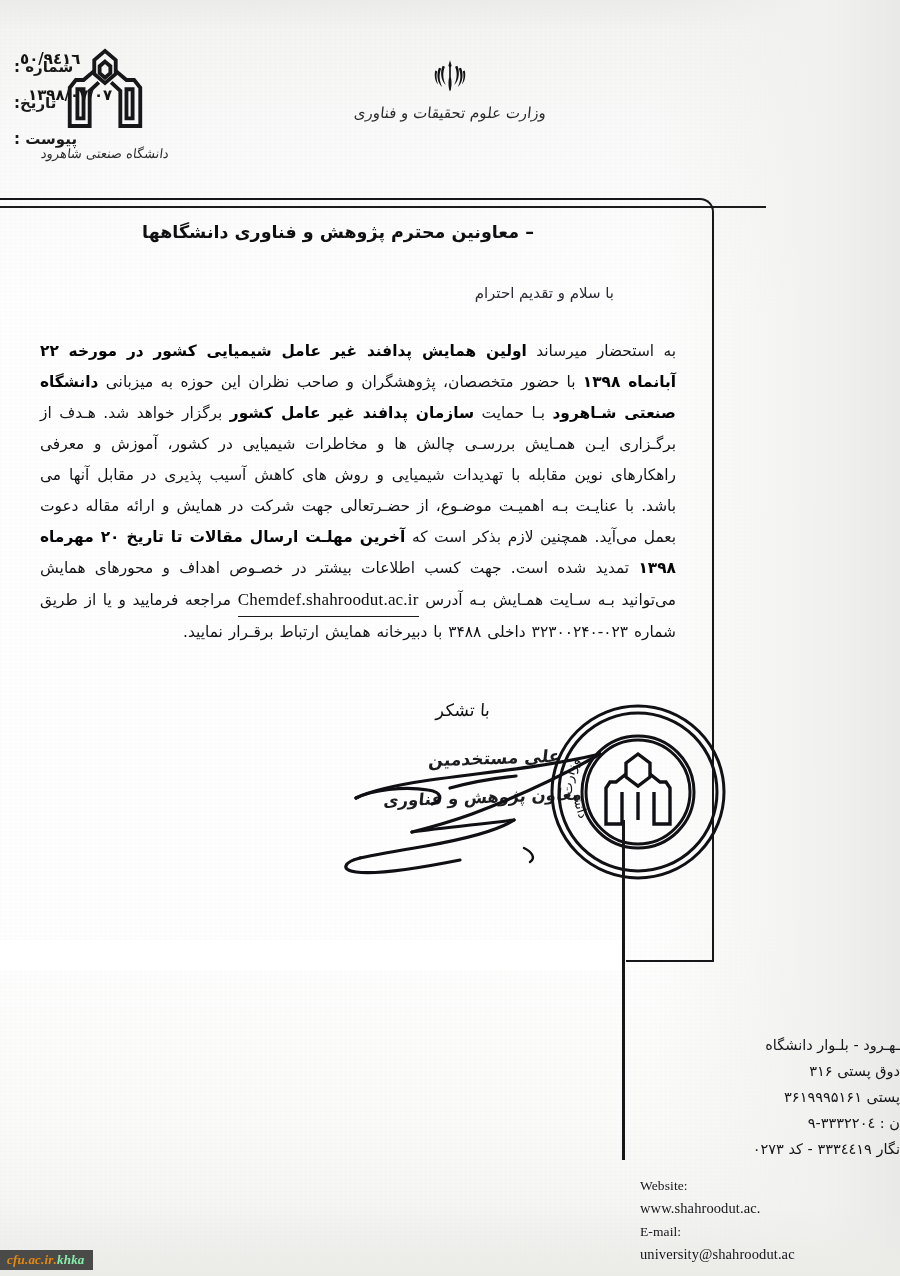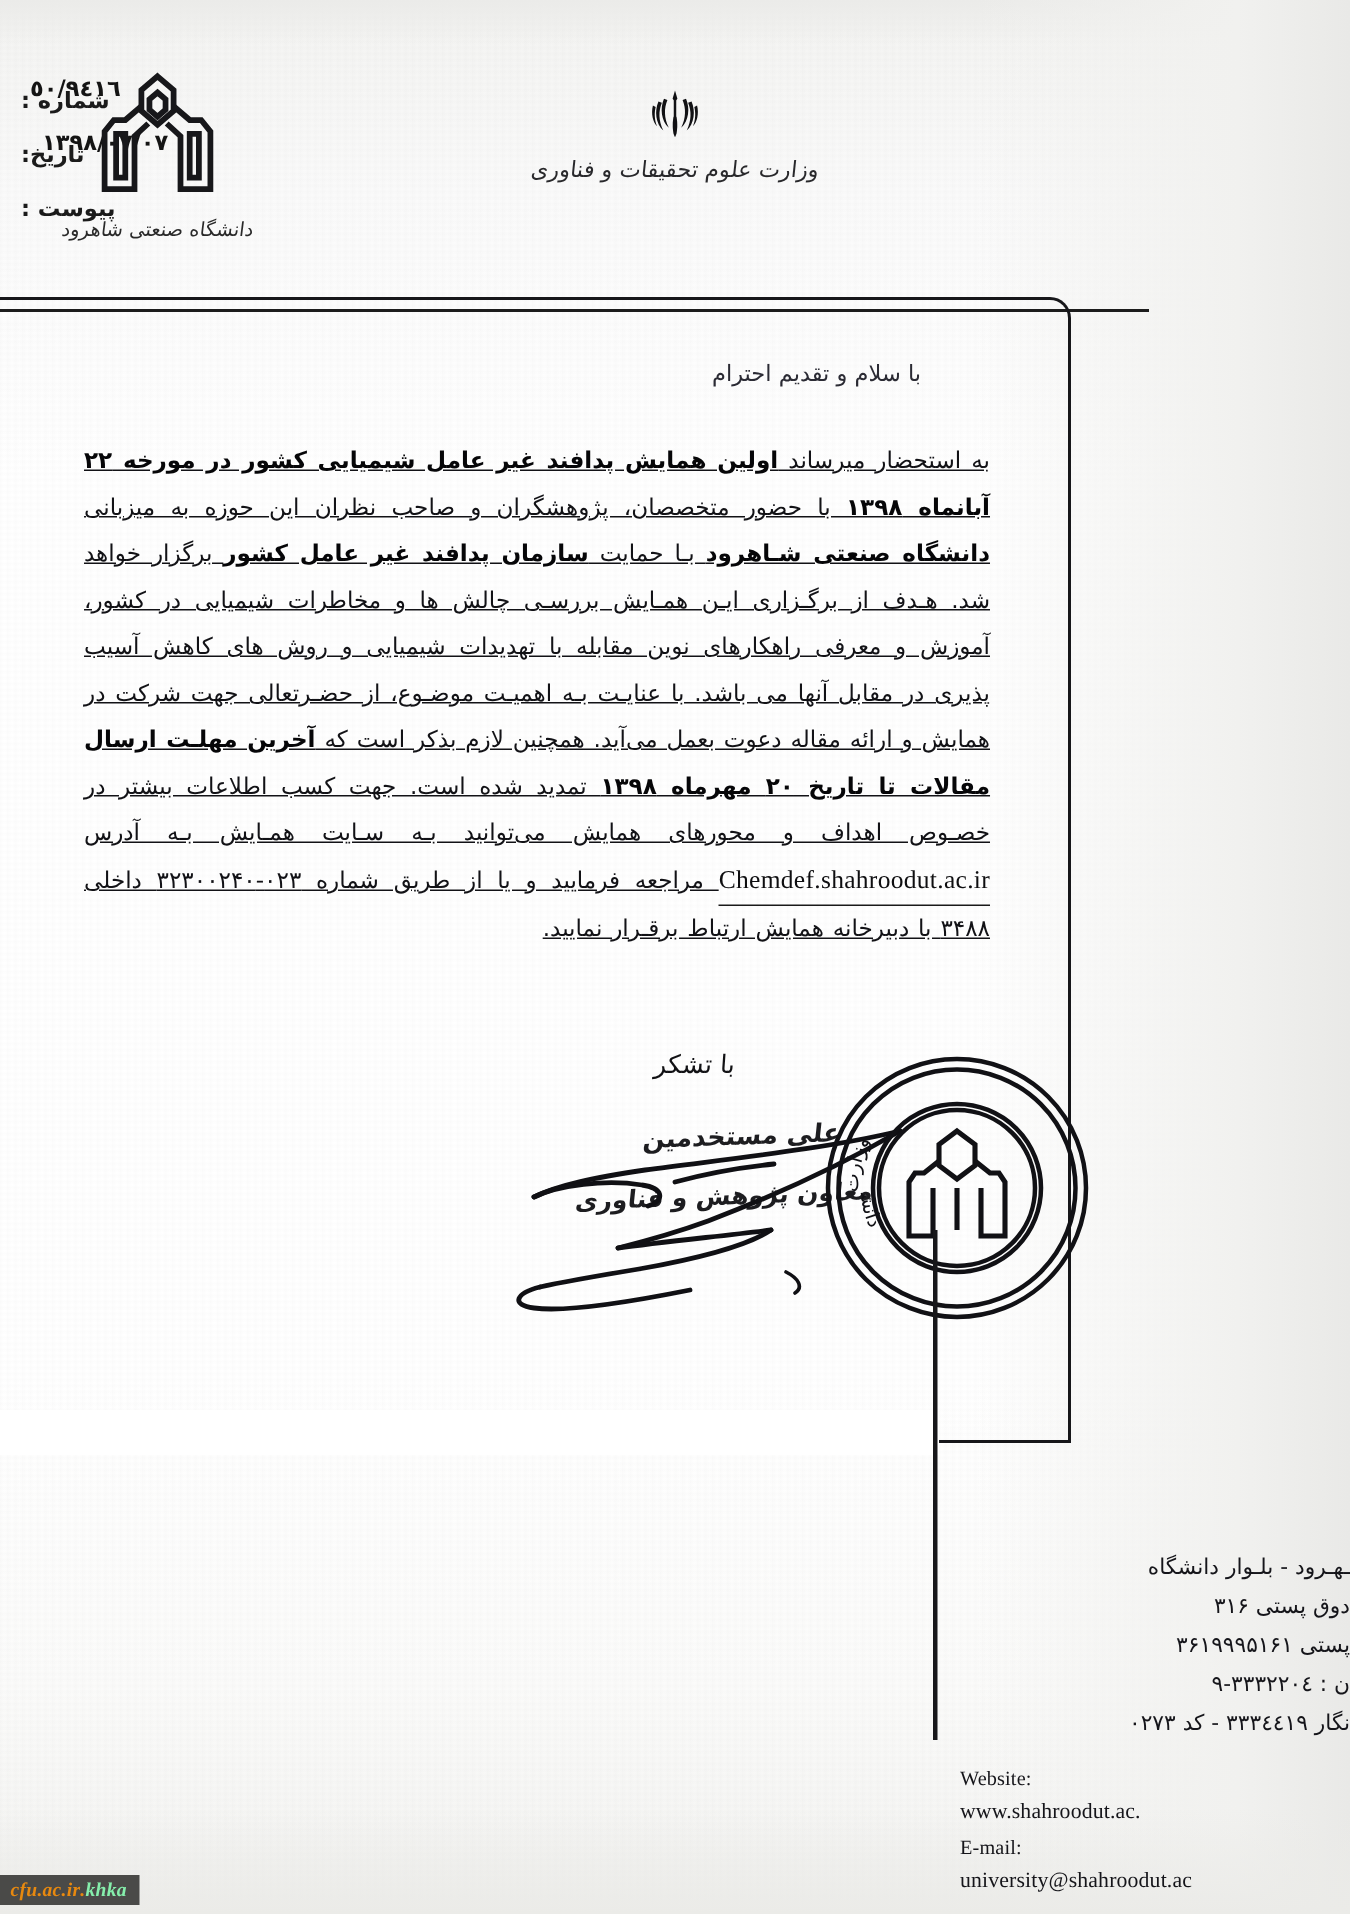"– معاونین محترم پژوهش و" div.addressee { html: none -> <div>– معاونین محترم پژوهش و فناوری دانشگاهها</div> }
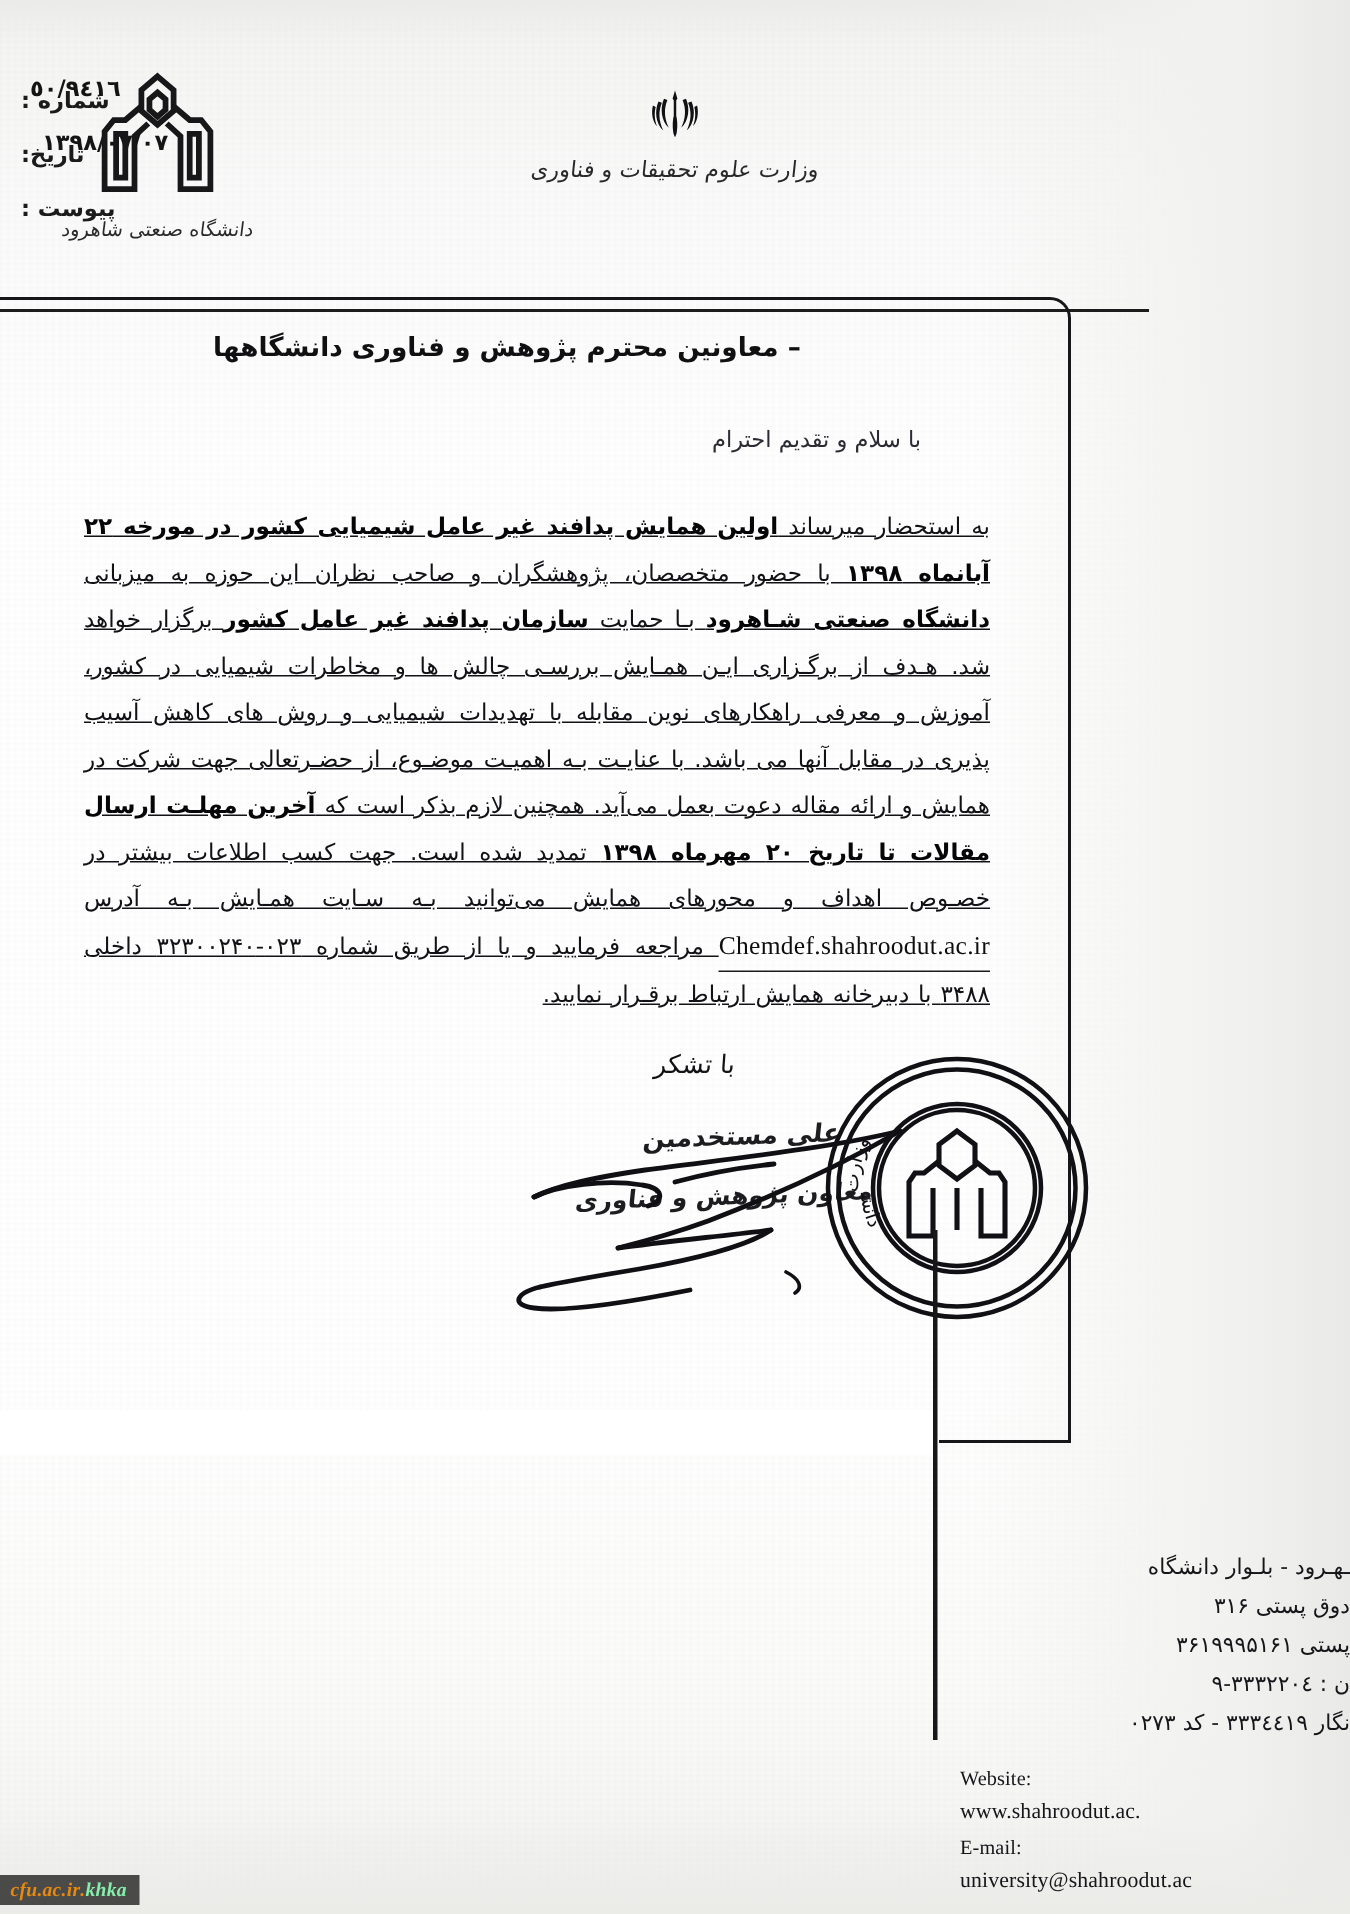"به استحضار میرساند اولین همایش" .letter-body p { margin: 16px -> 0; text-decoration: underline -> none }
